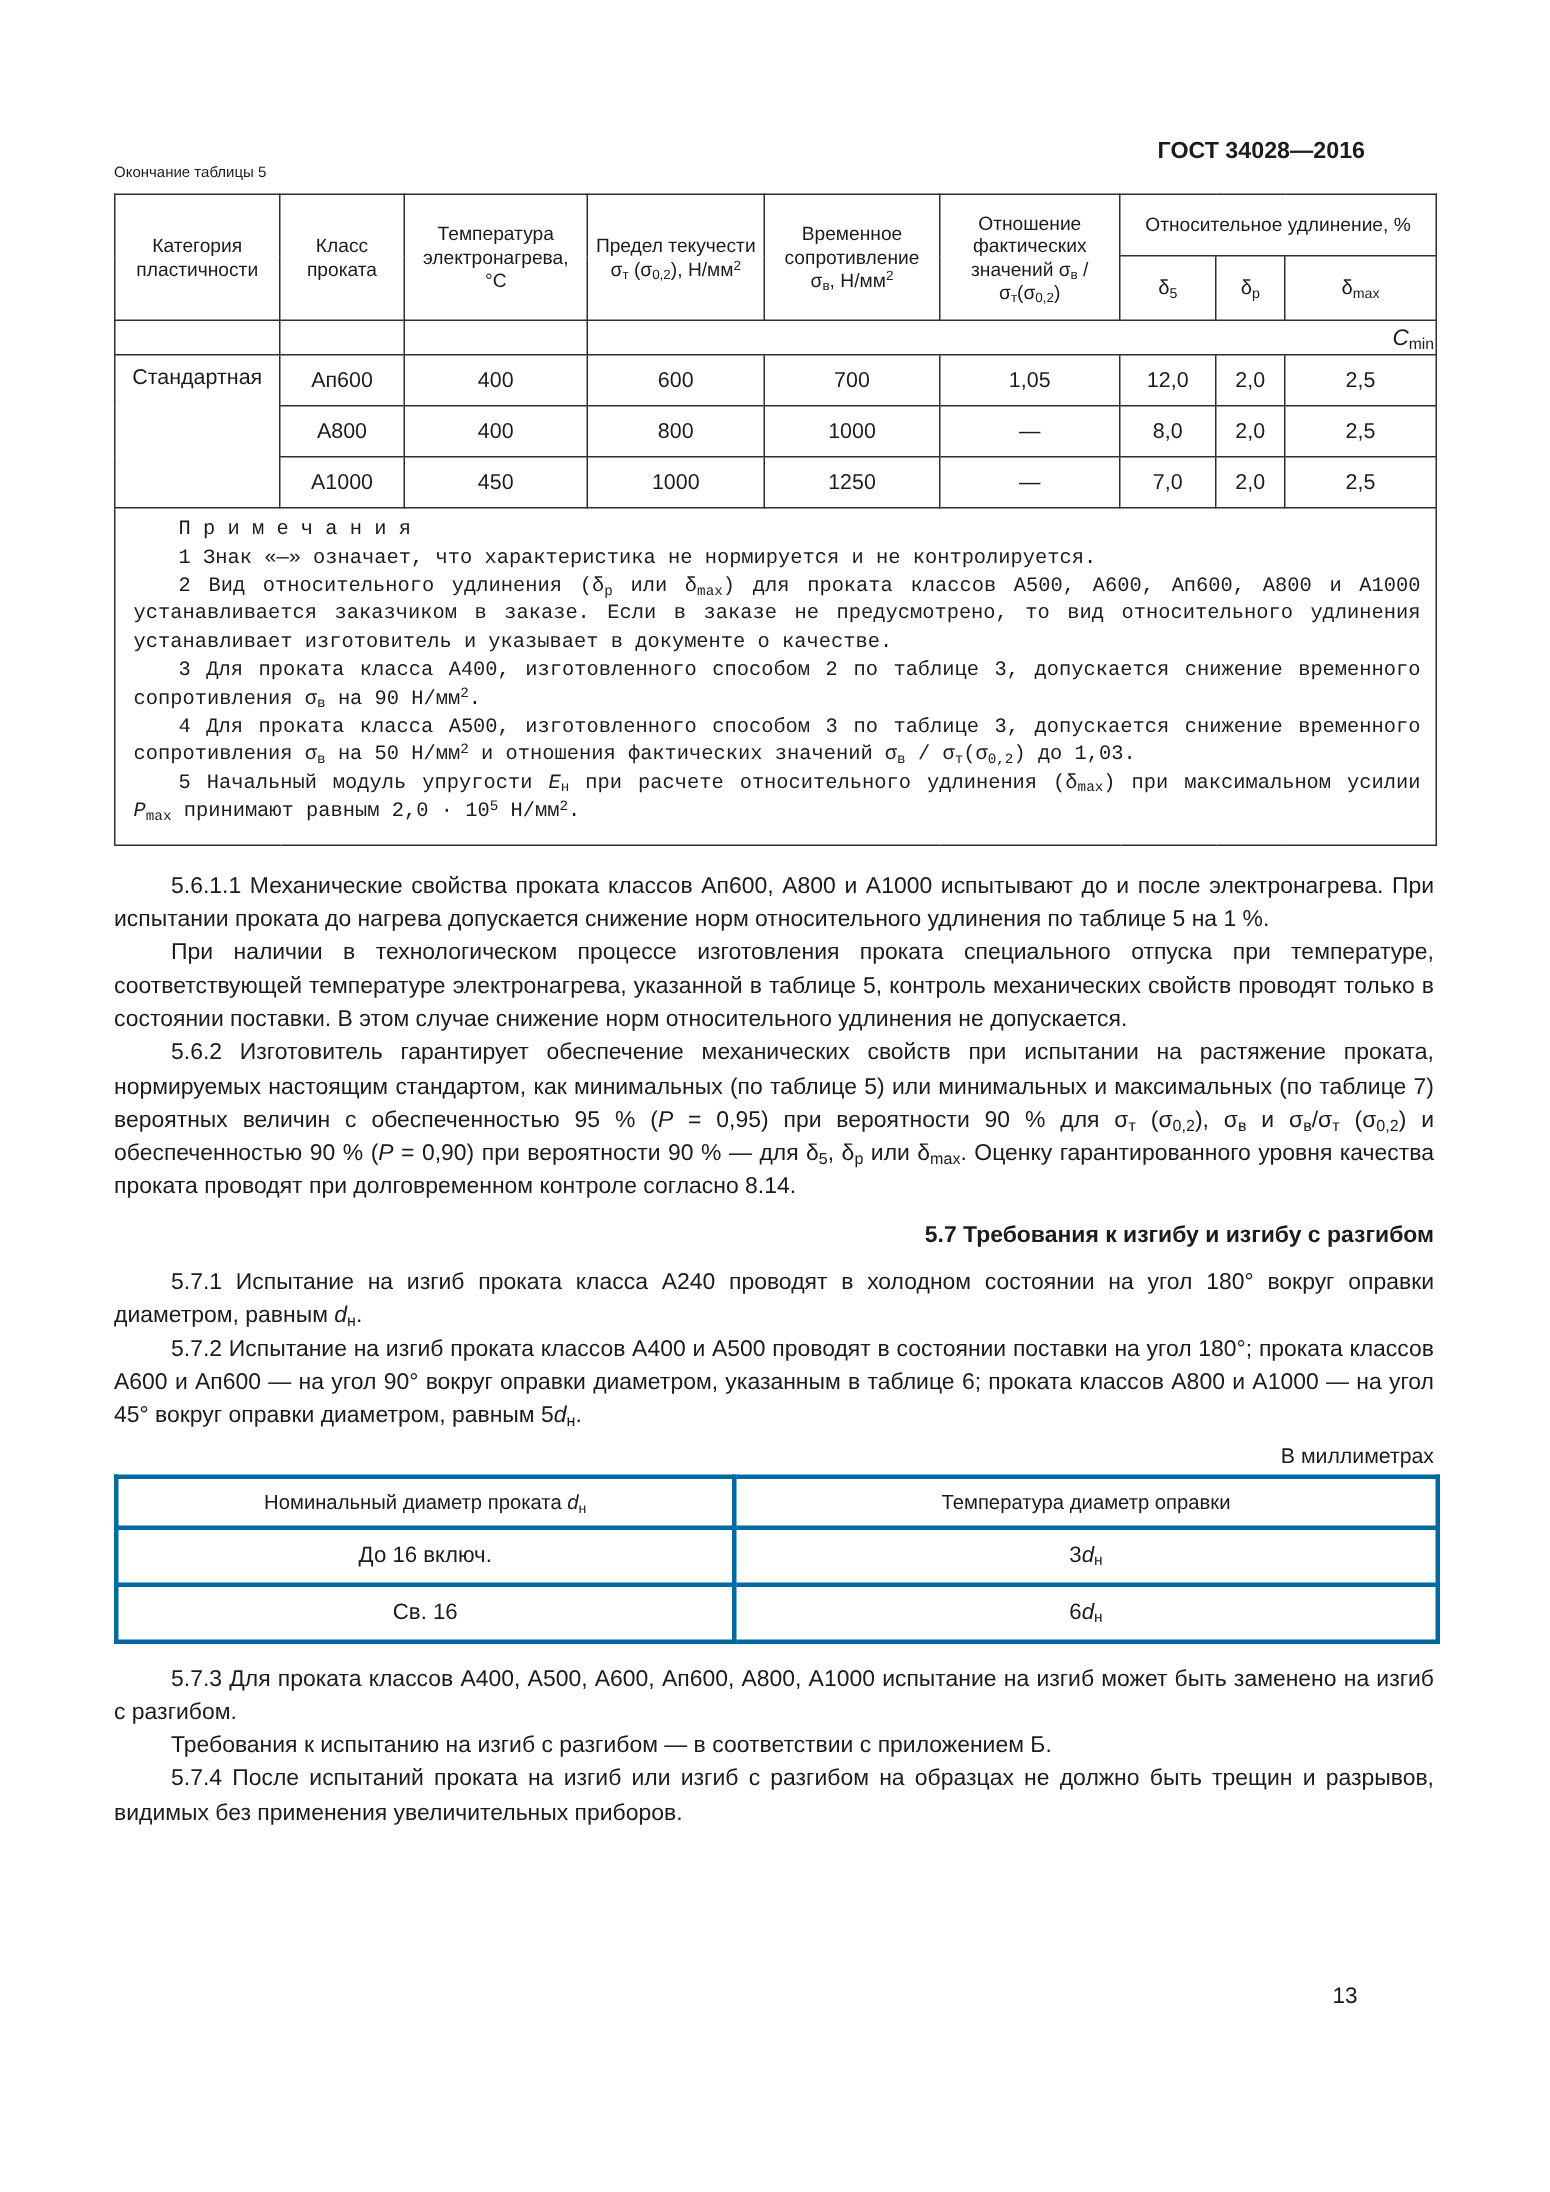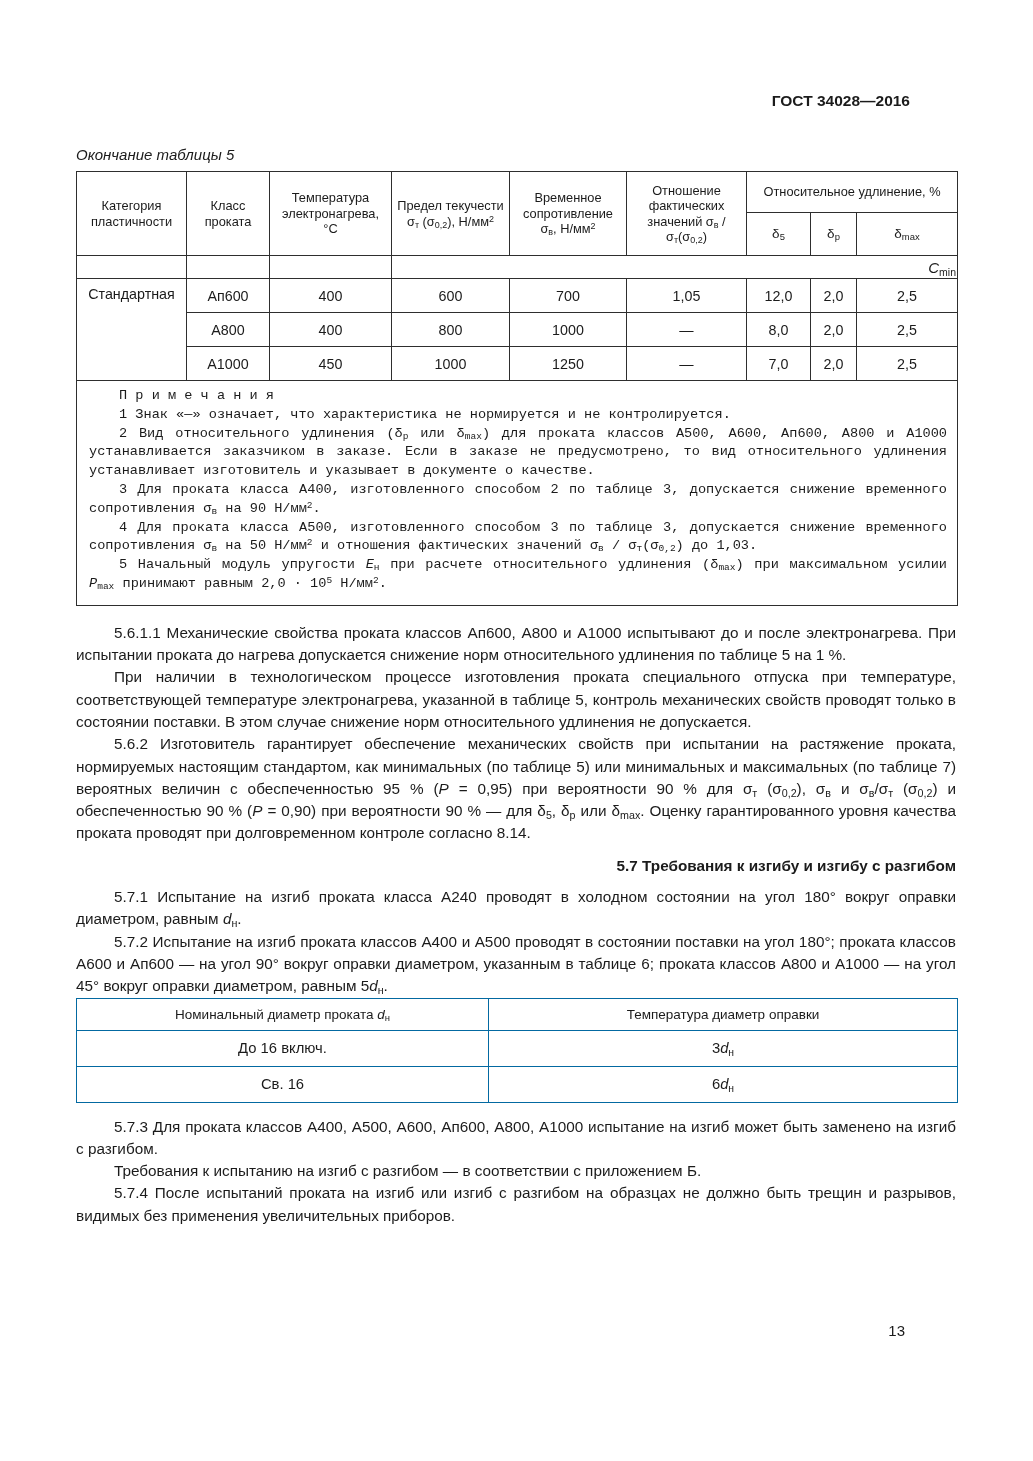"Окончание таблицы 5" .cont-label { font-size: 15px -> 10px; font-style: italic -> none; margin-top: 36px -> none }
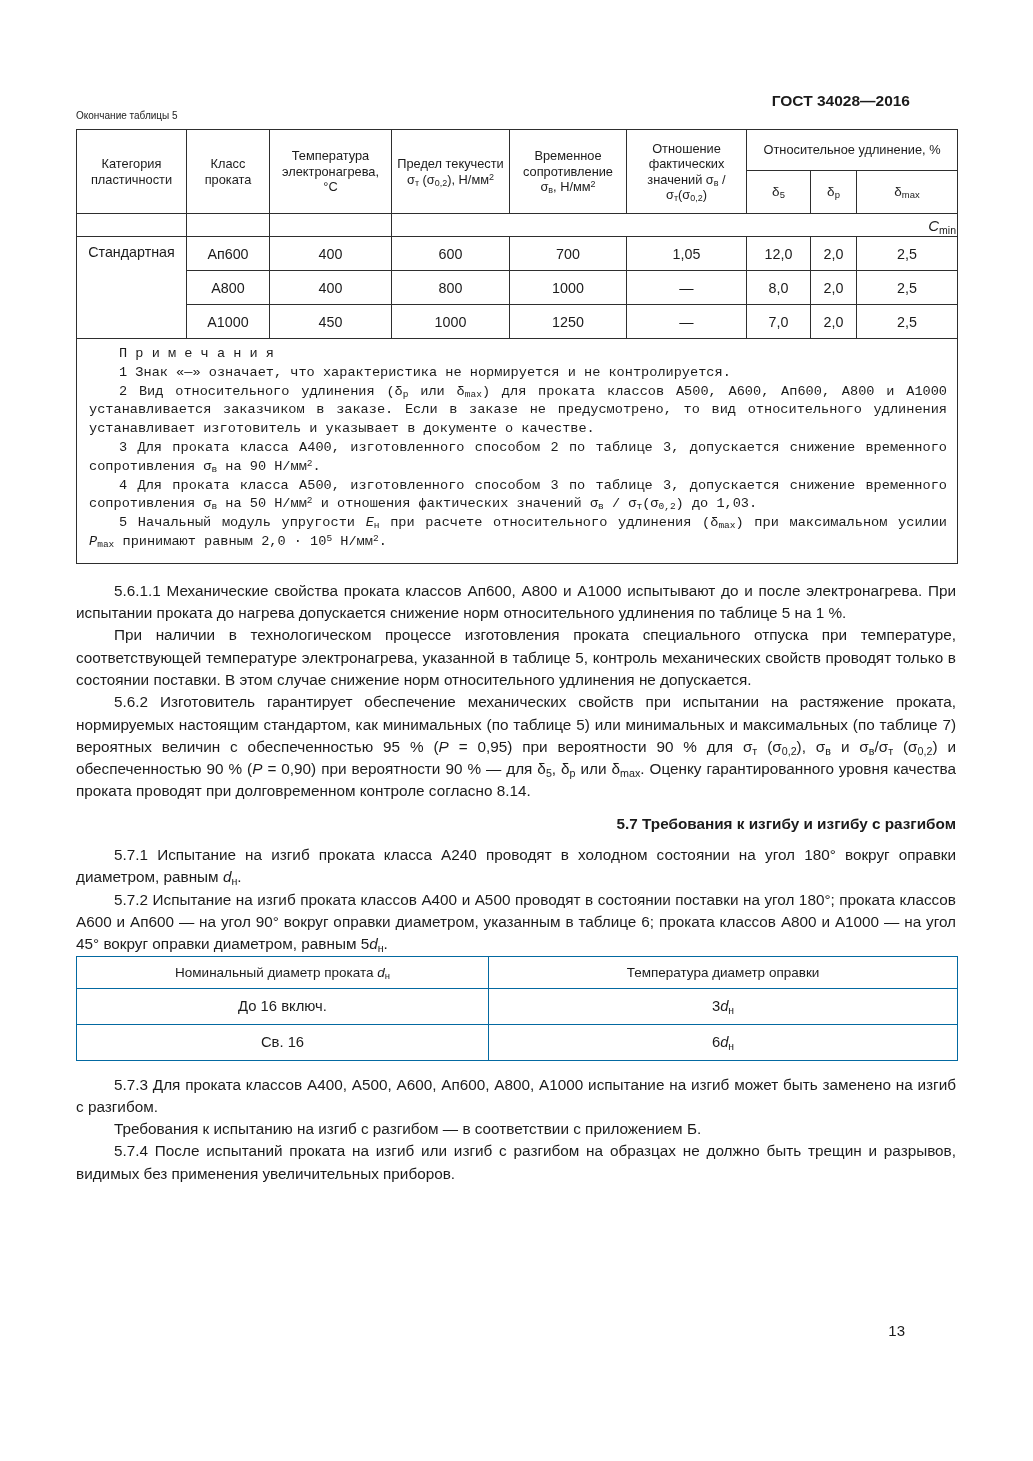"В миллиметрах" p.t6-units { html: none -> <p>В миллиметрах</p> }
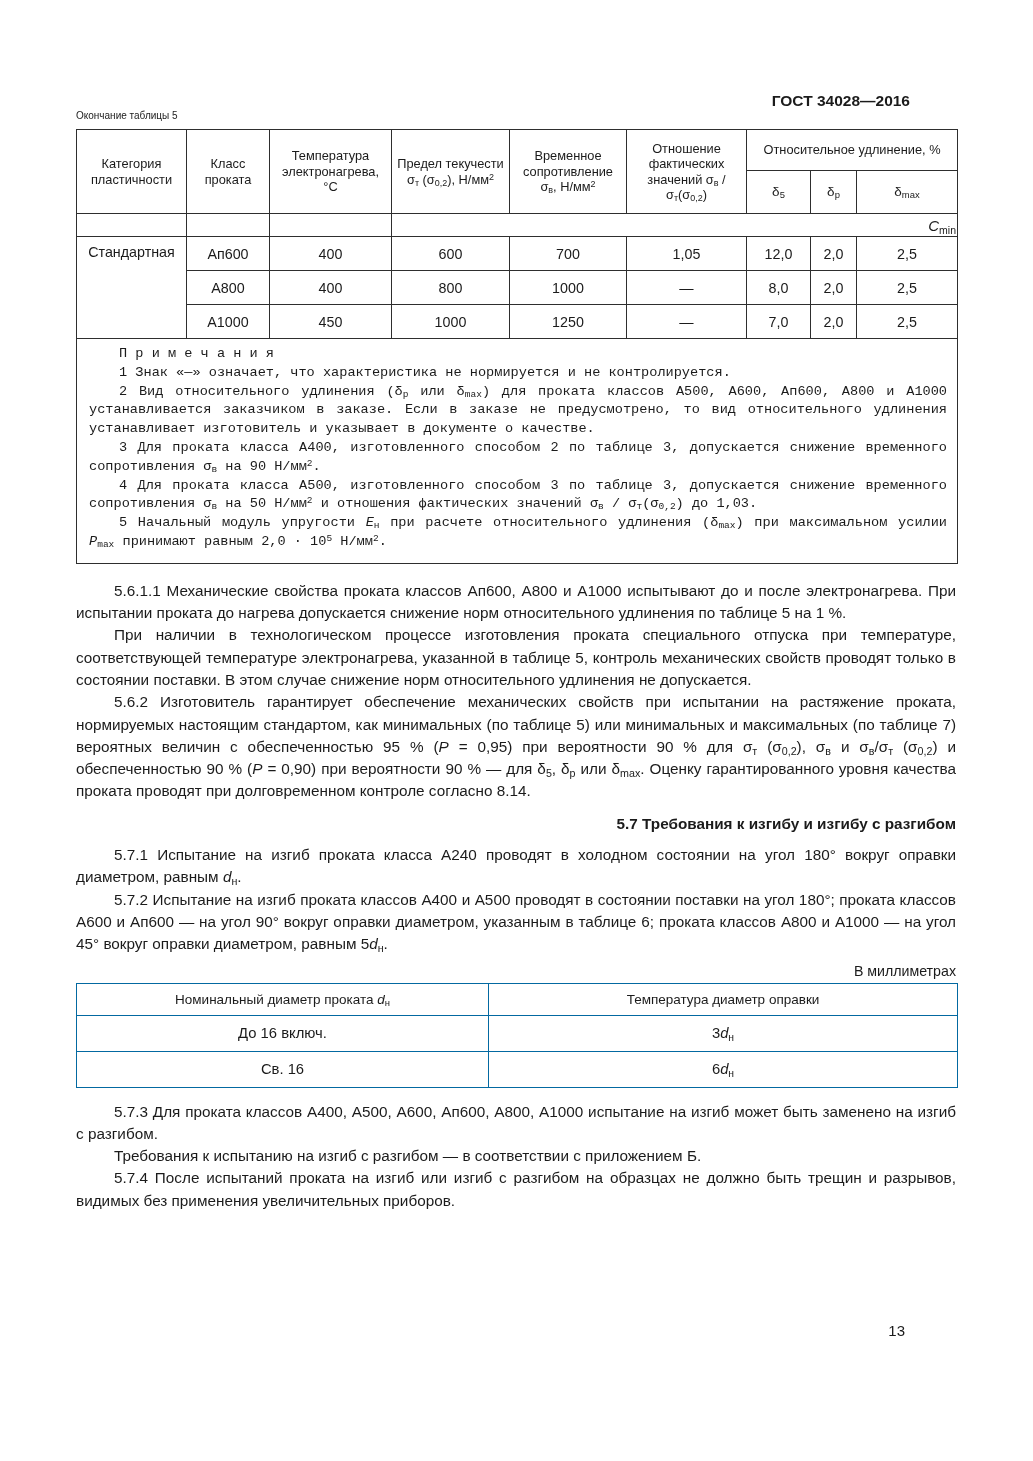"Номинальный диаметр проката dн" .t6 th, .t6 td { border: 1px solid #0369a1 -> 3px solid #0369a1 }
